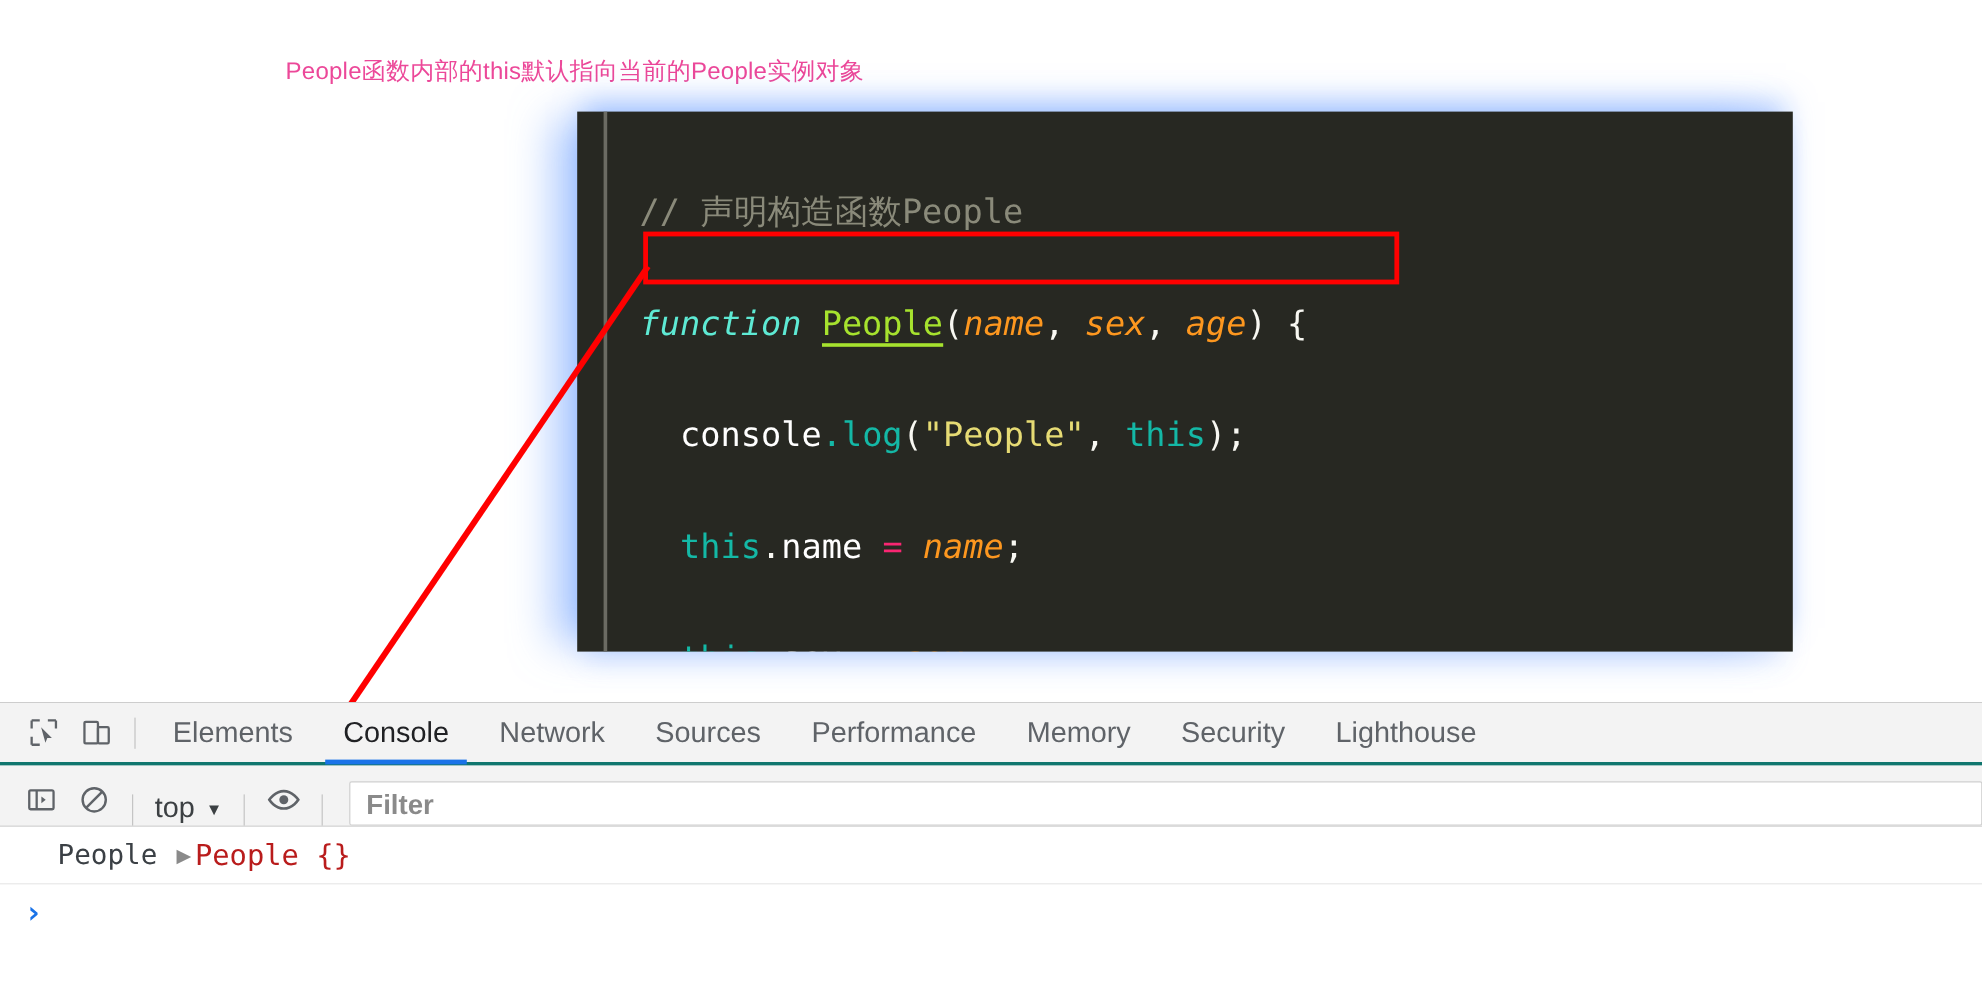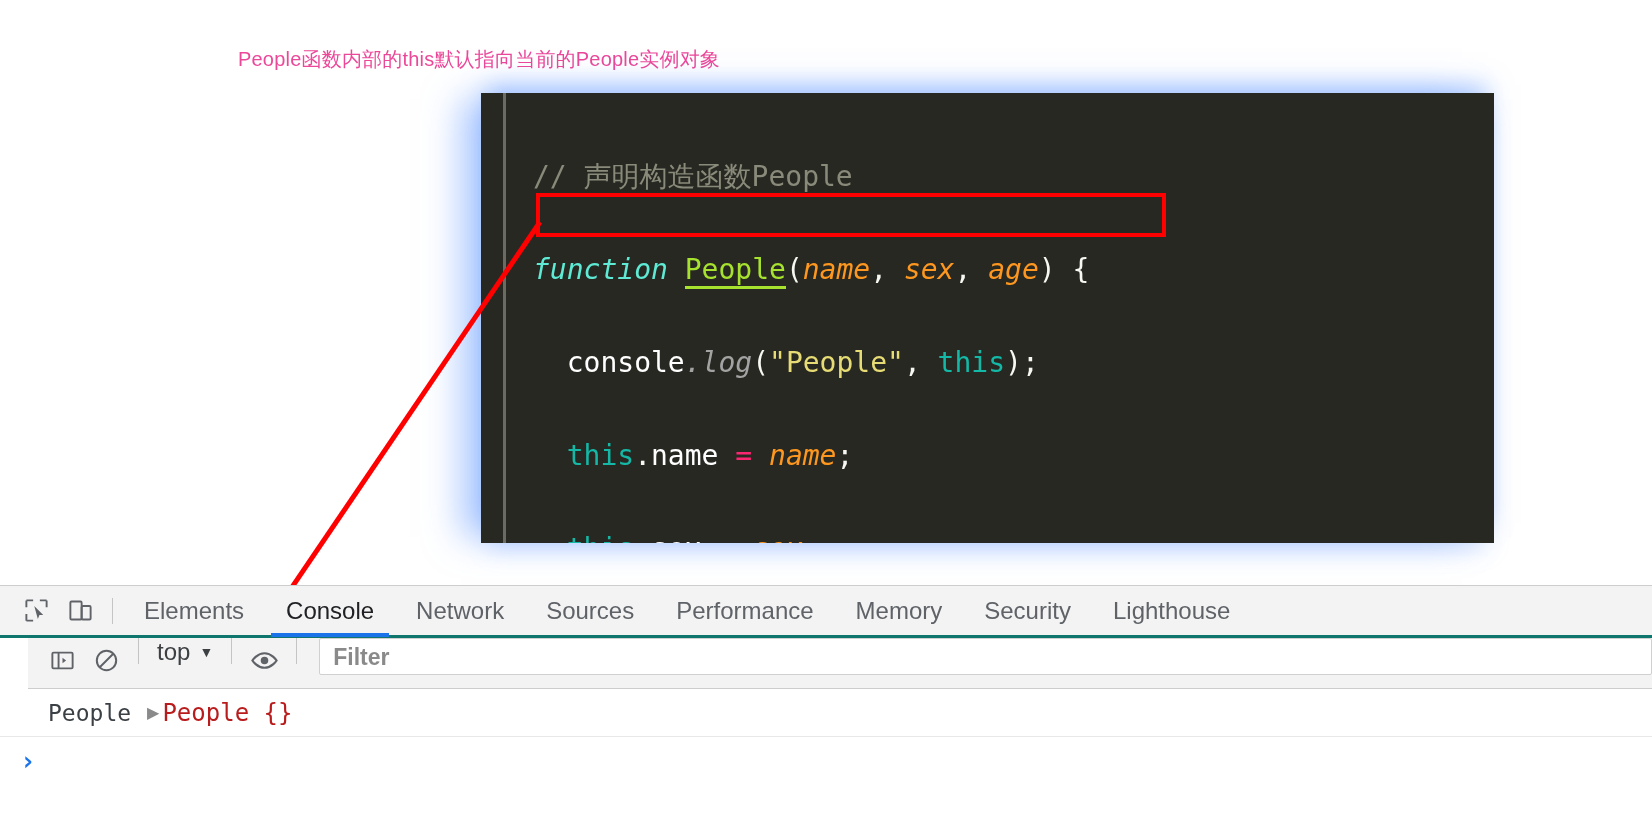".log" .tok-method { color: #a3a3a3 -> #14b8a6; font-style: italic -> none }
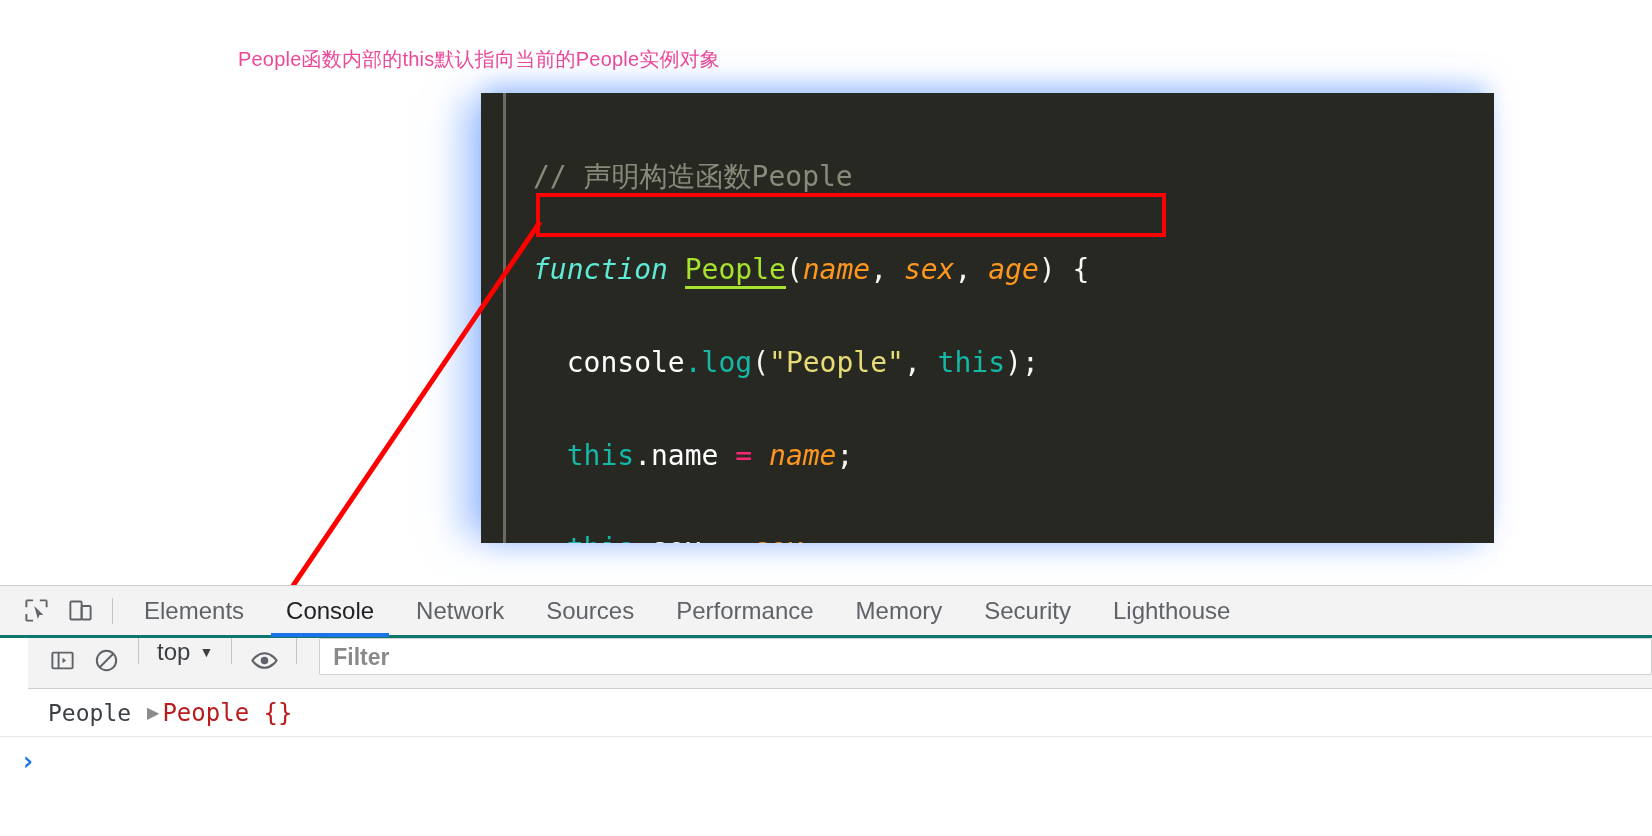"top" #console-toolbar { align-items: flex-start -> flex-end; margin-left: 28px -> none }
